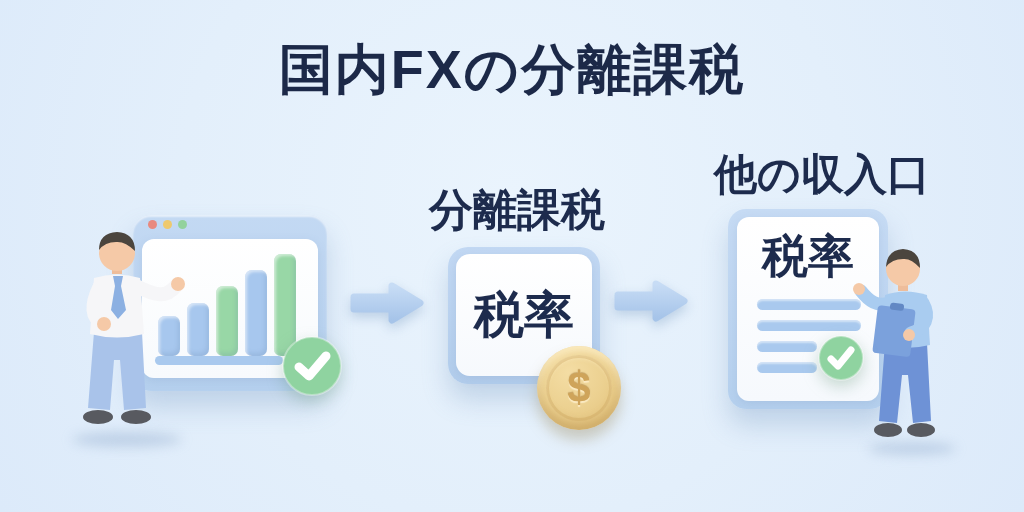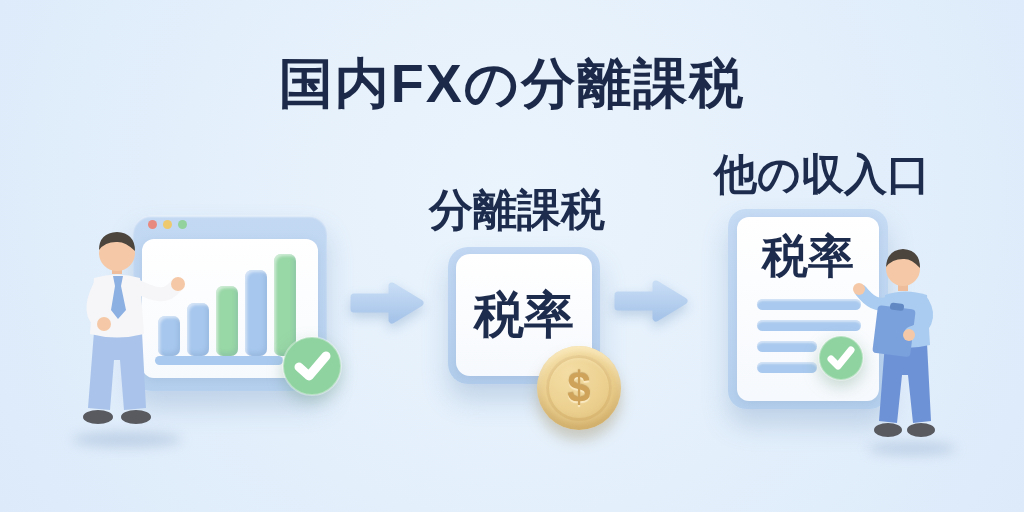"国内FXの分離課税" .title { top: 48px -> 34px }
